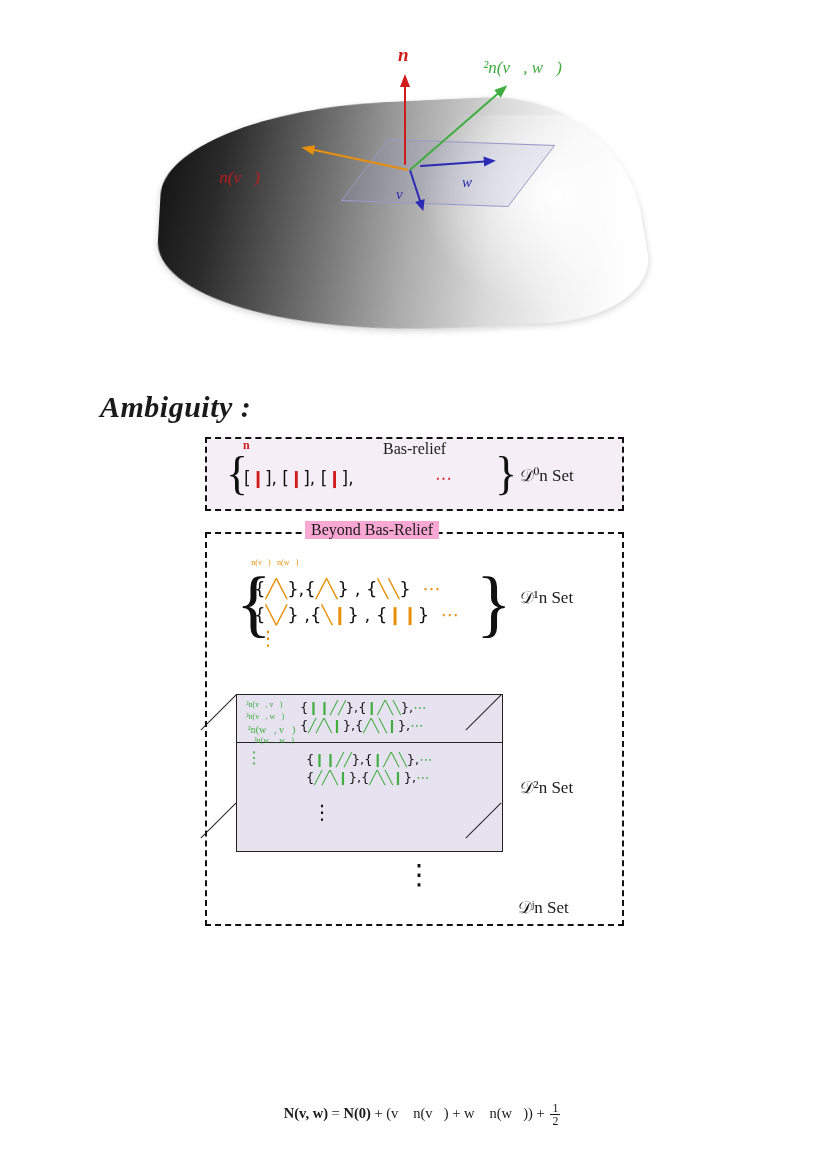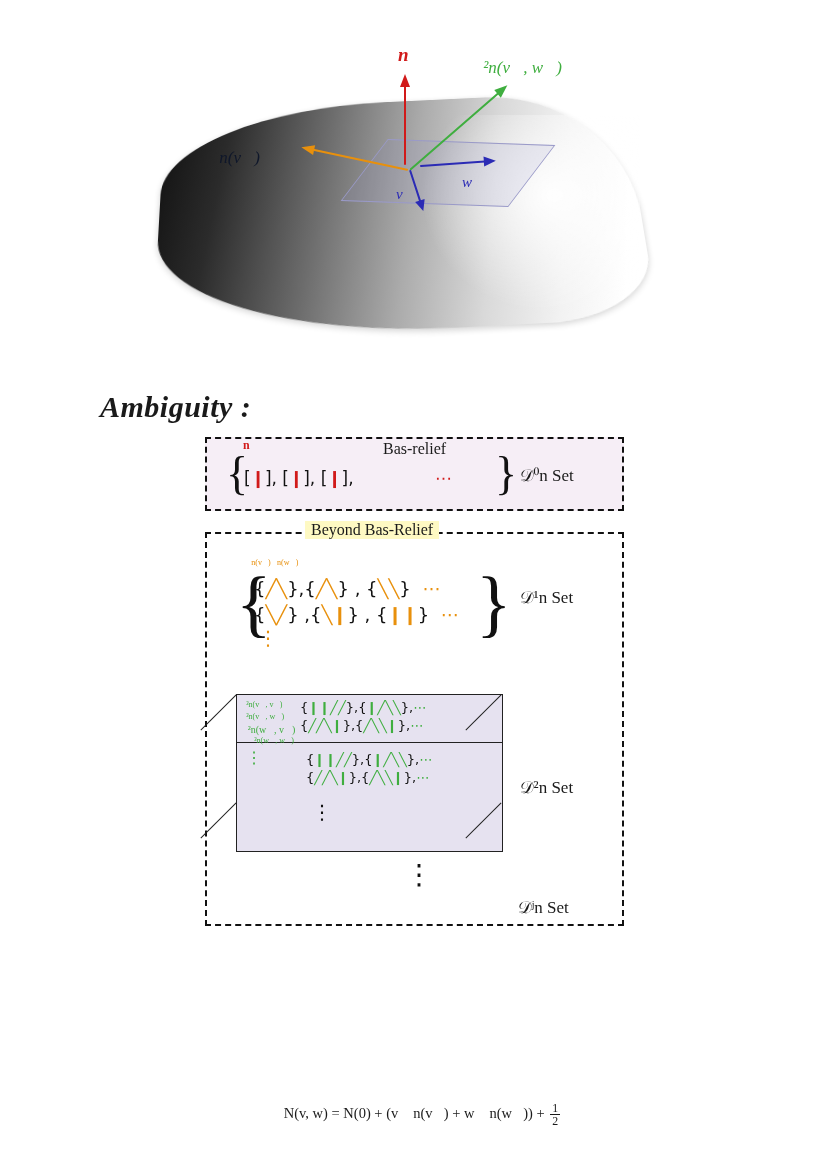"𝒟n(v⃗)" div.lbl { color: #0f172a -> #b91c1c; top: 128px -> 148px }
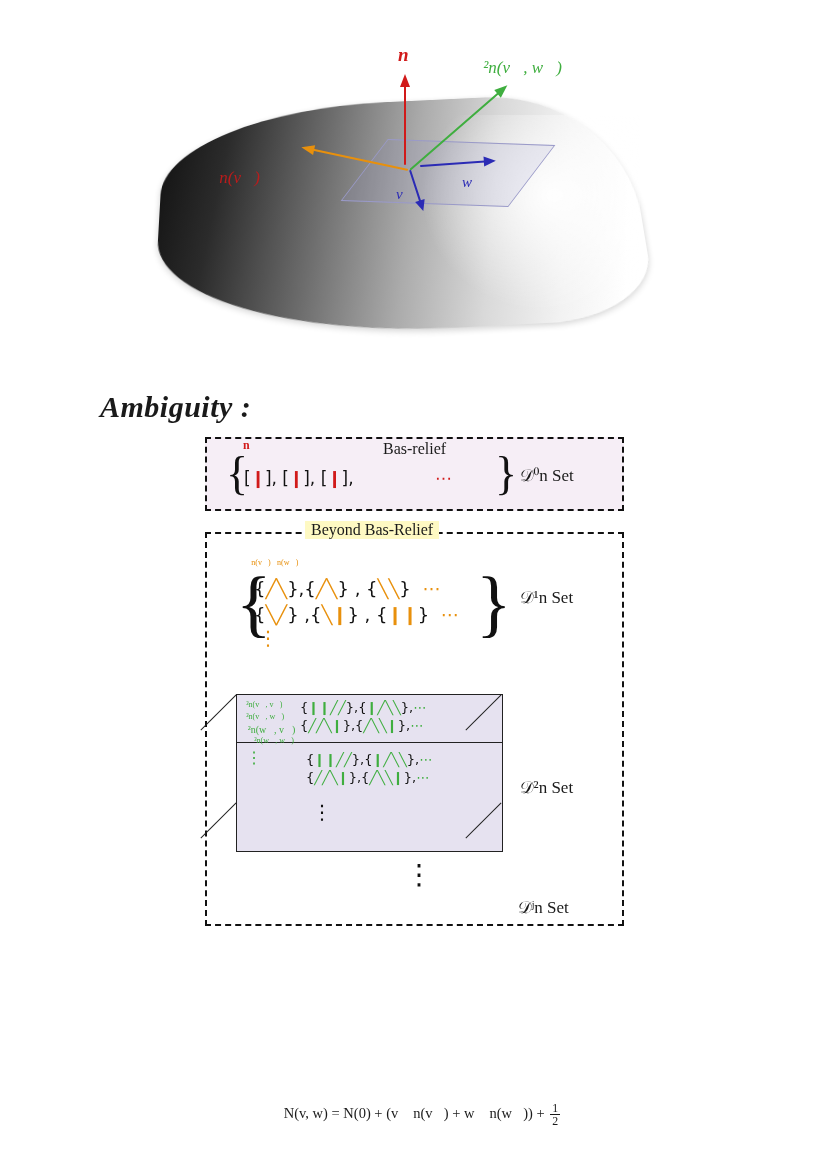"Beyond Bas-Relief" div.setlabel { background: #fef9c3 -> #f9a8d4 }
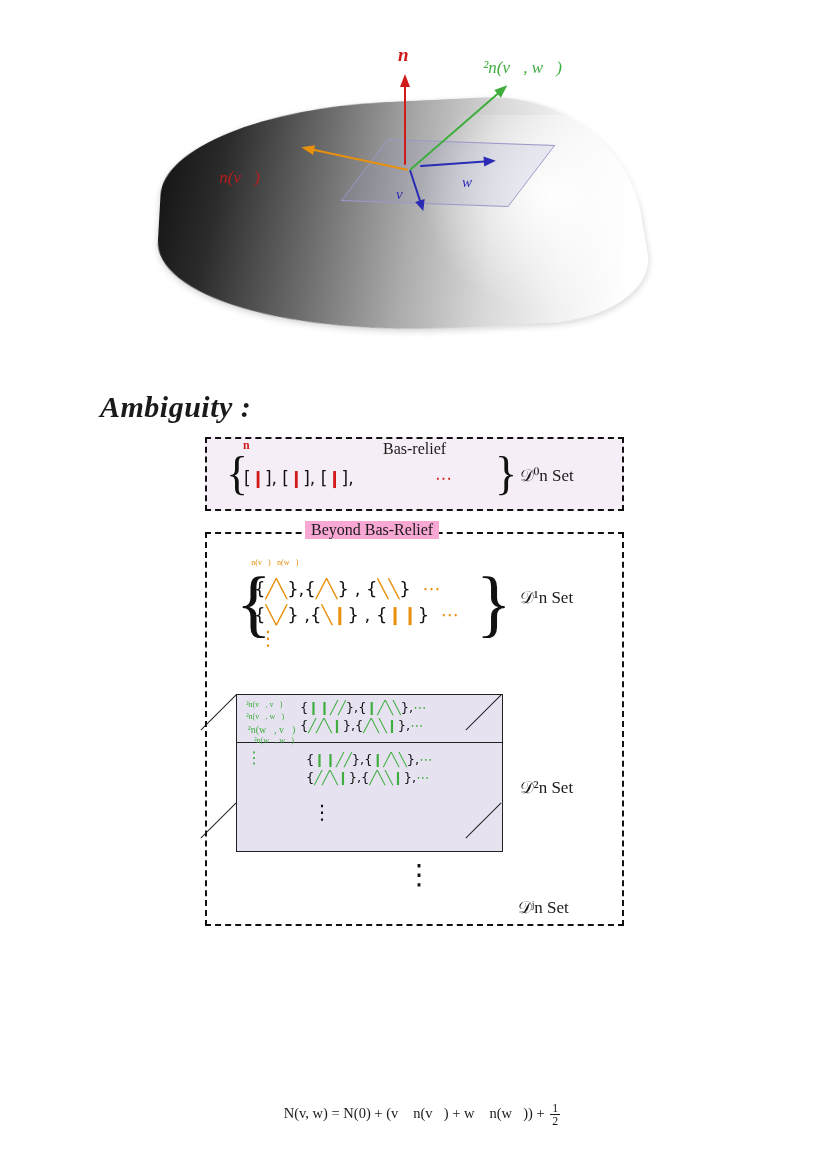"N(v, w)" .cap { font-weight: normal -> bold }
